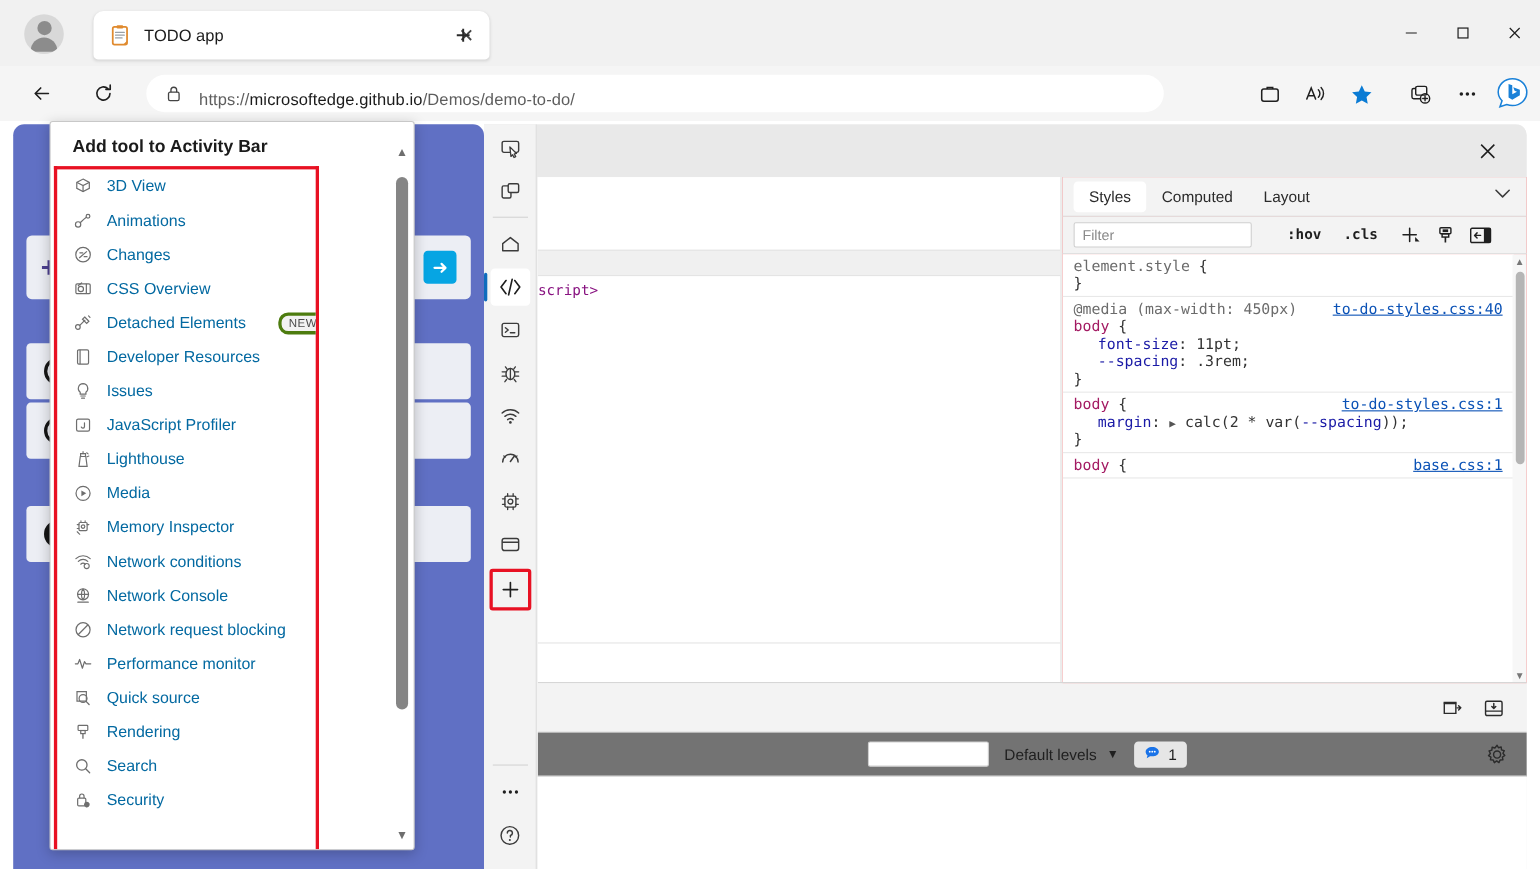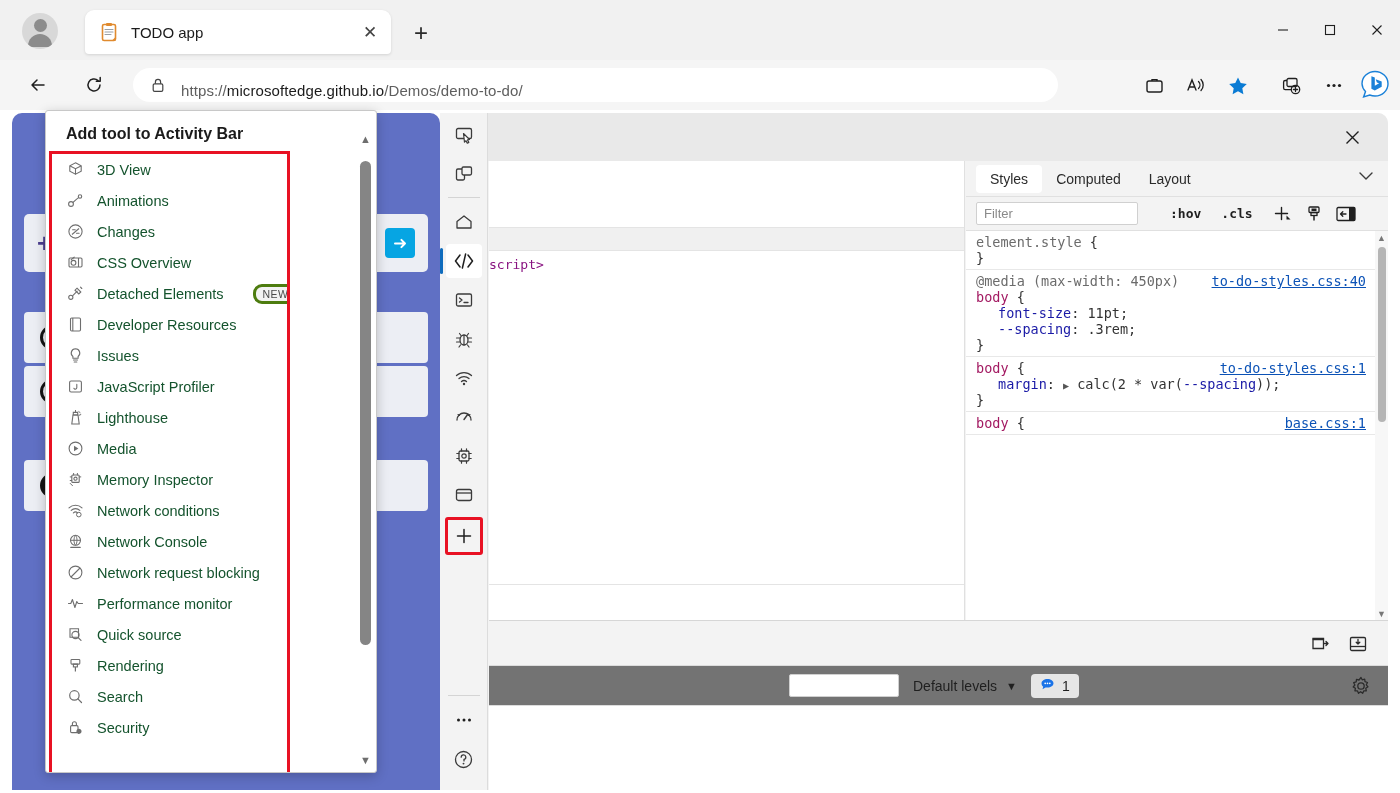"TODO app" .tab { width: 306px -> 360px }
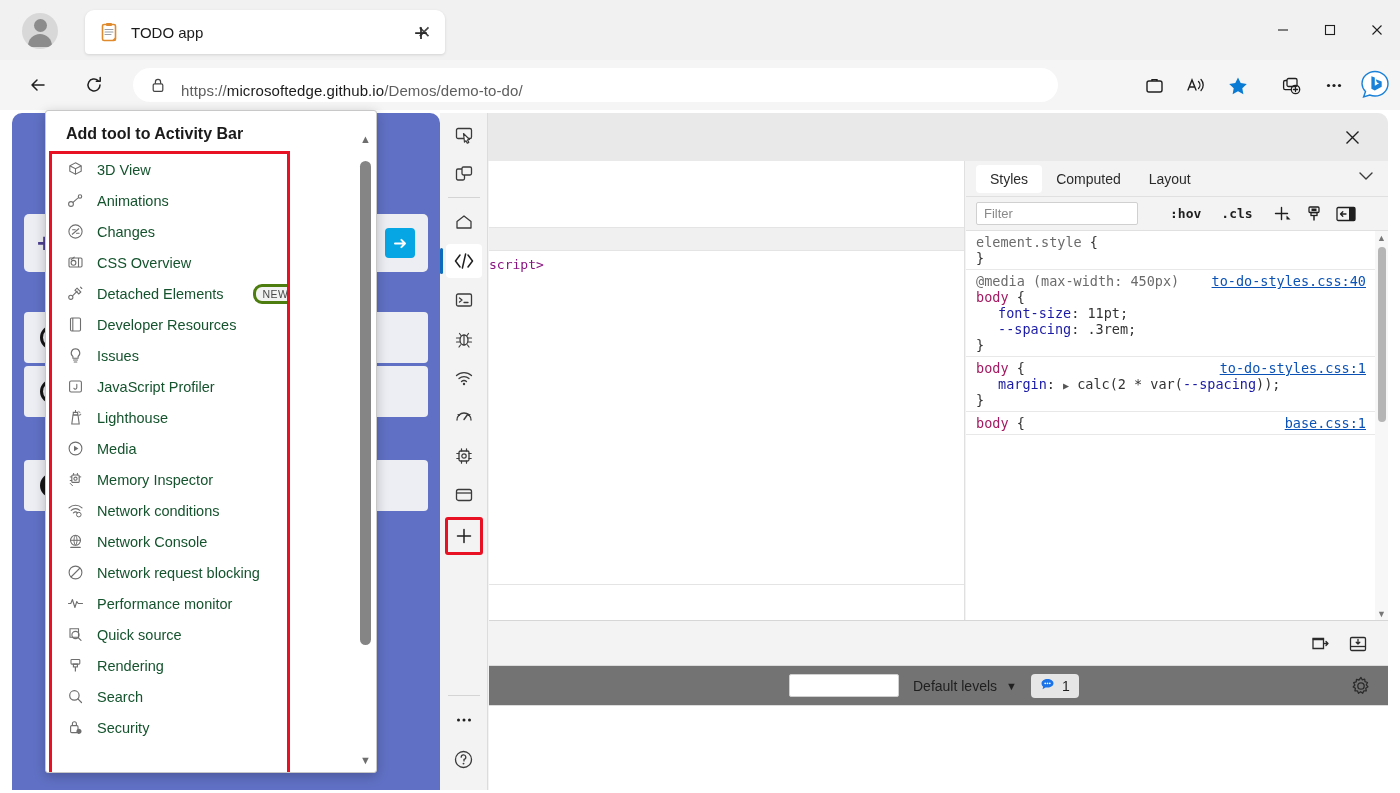"3D View" .dd-label { color: #14532d -> #0369a1 }
